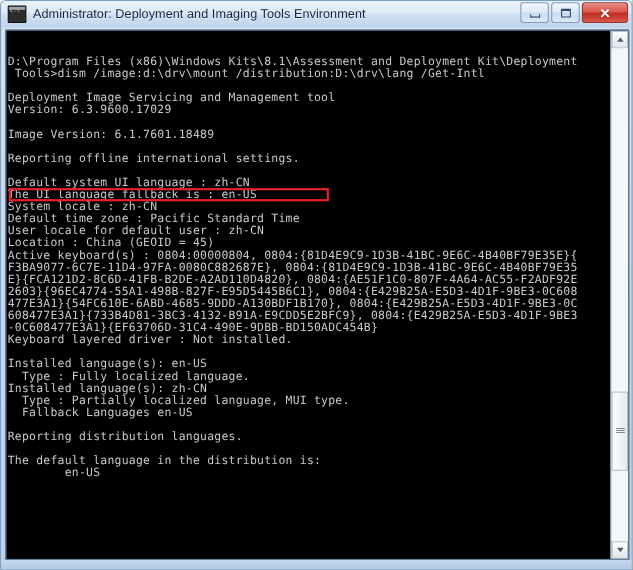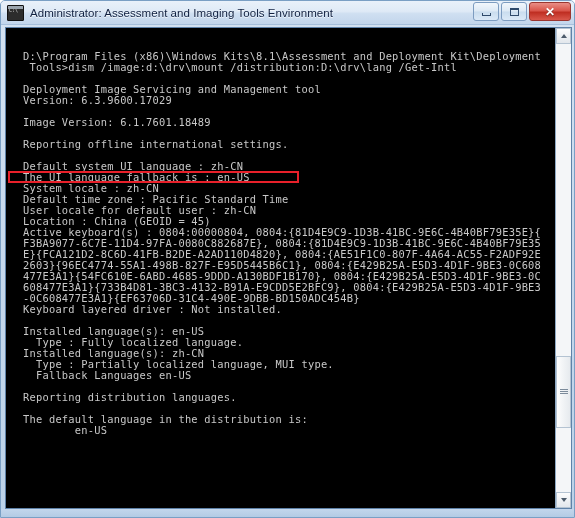"Administrator: Assessment and Imaging" div { text: Assessment -> Deployment }
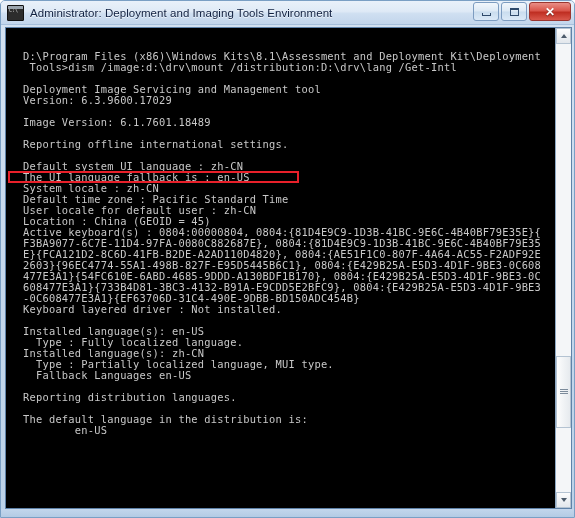"D:\Program Files (x86)\Windows" #console { padding: 1px 0 0 17px -> 1px 0 0 1px }
